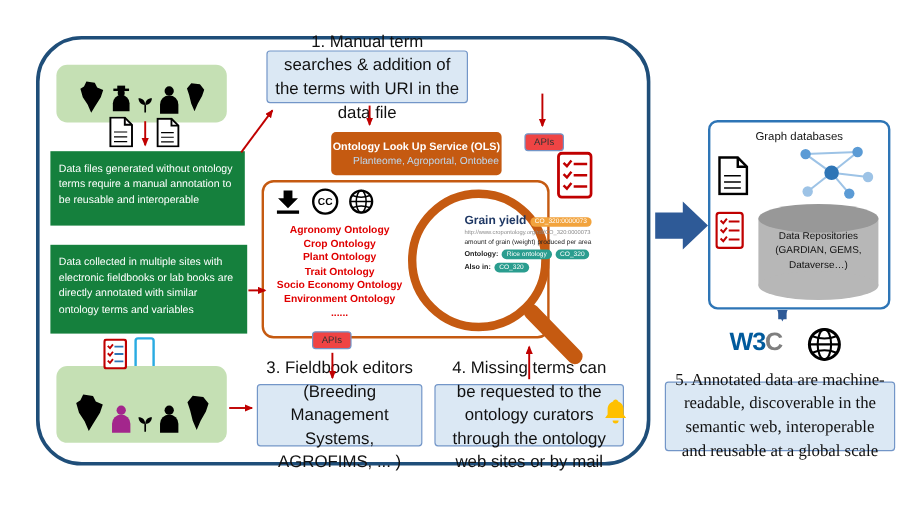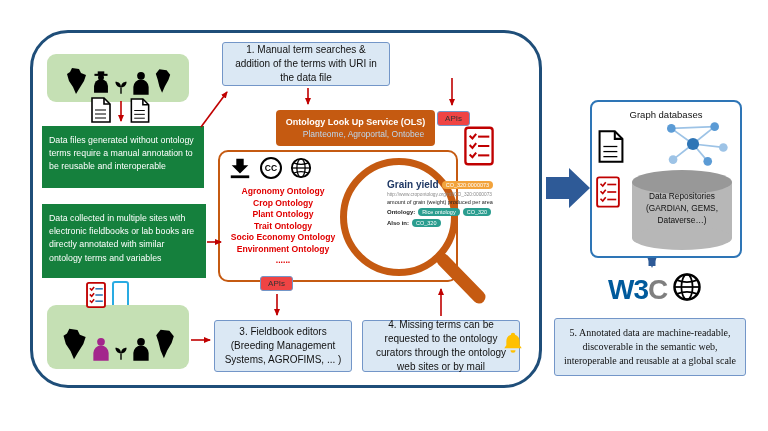"1. Manual term searches &" .stepbox { font-size: 10px -> 14px }
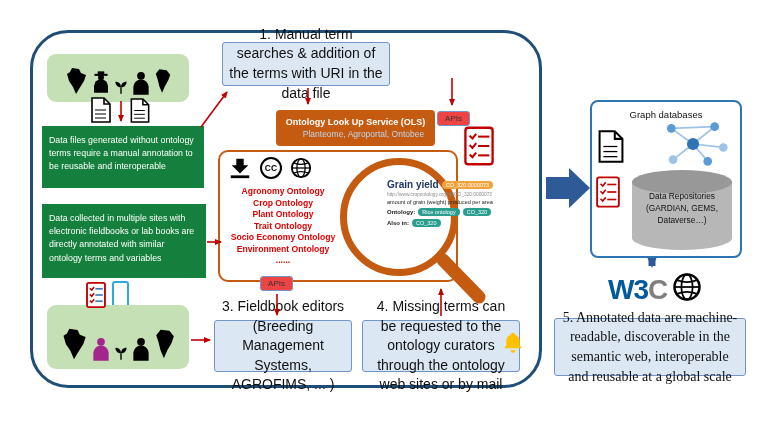"Ontology Look Up Service (OLS)" div.abs { width: 159px -> 142px }
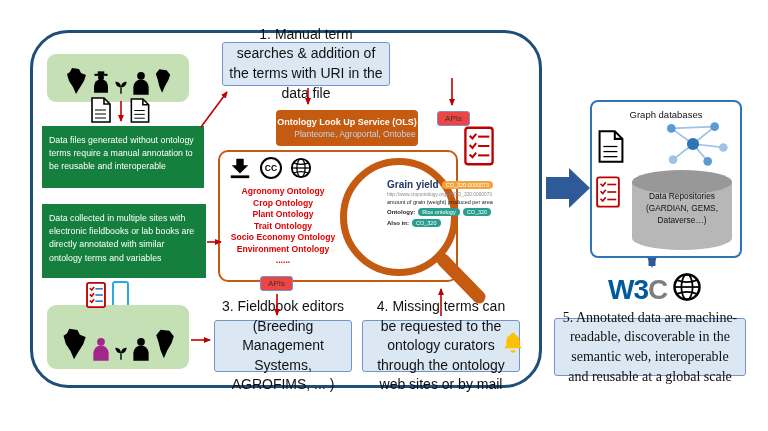"W3C" .w3c { font-size: 28px -> 21px }
